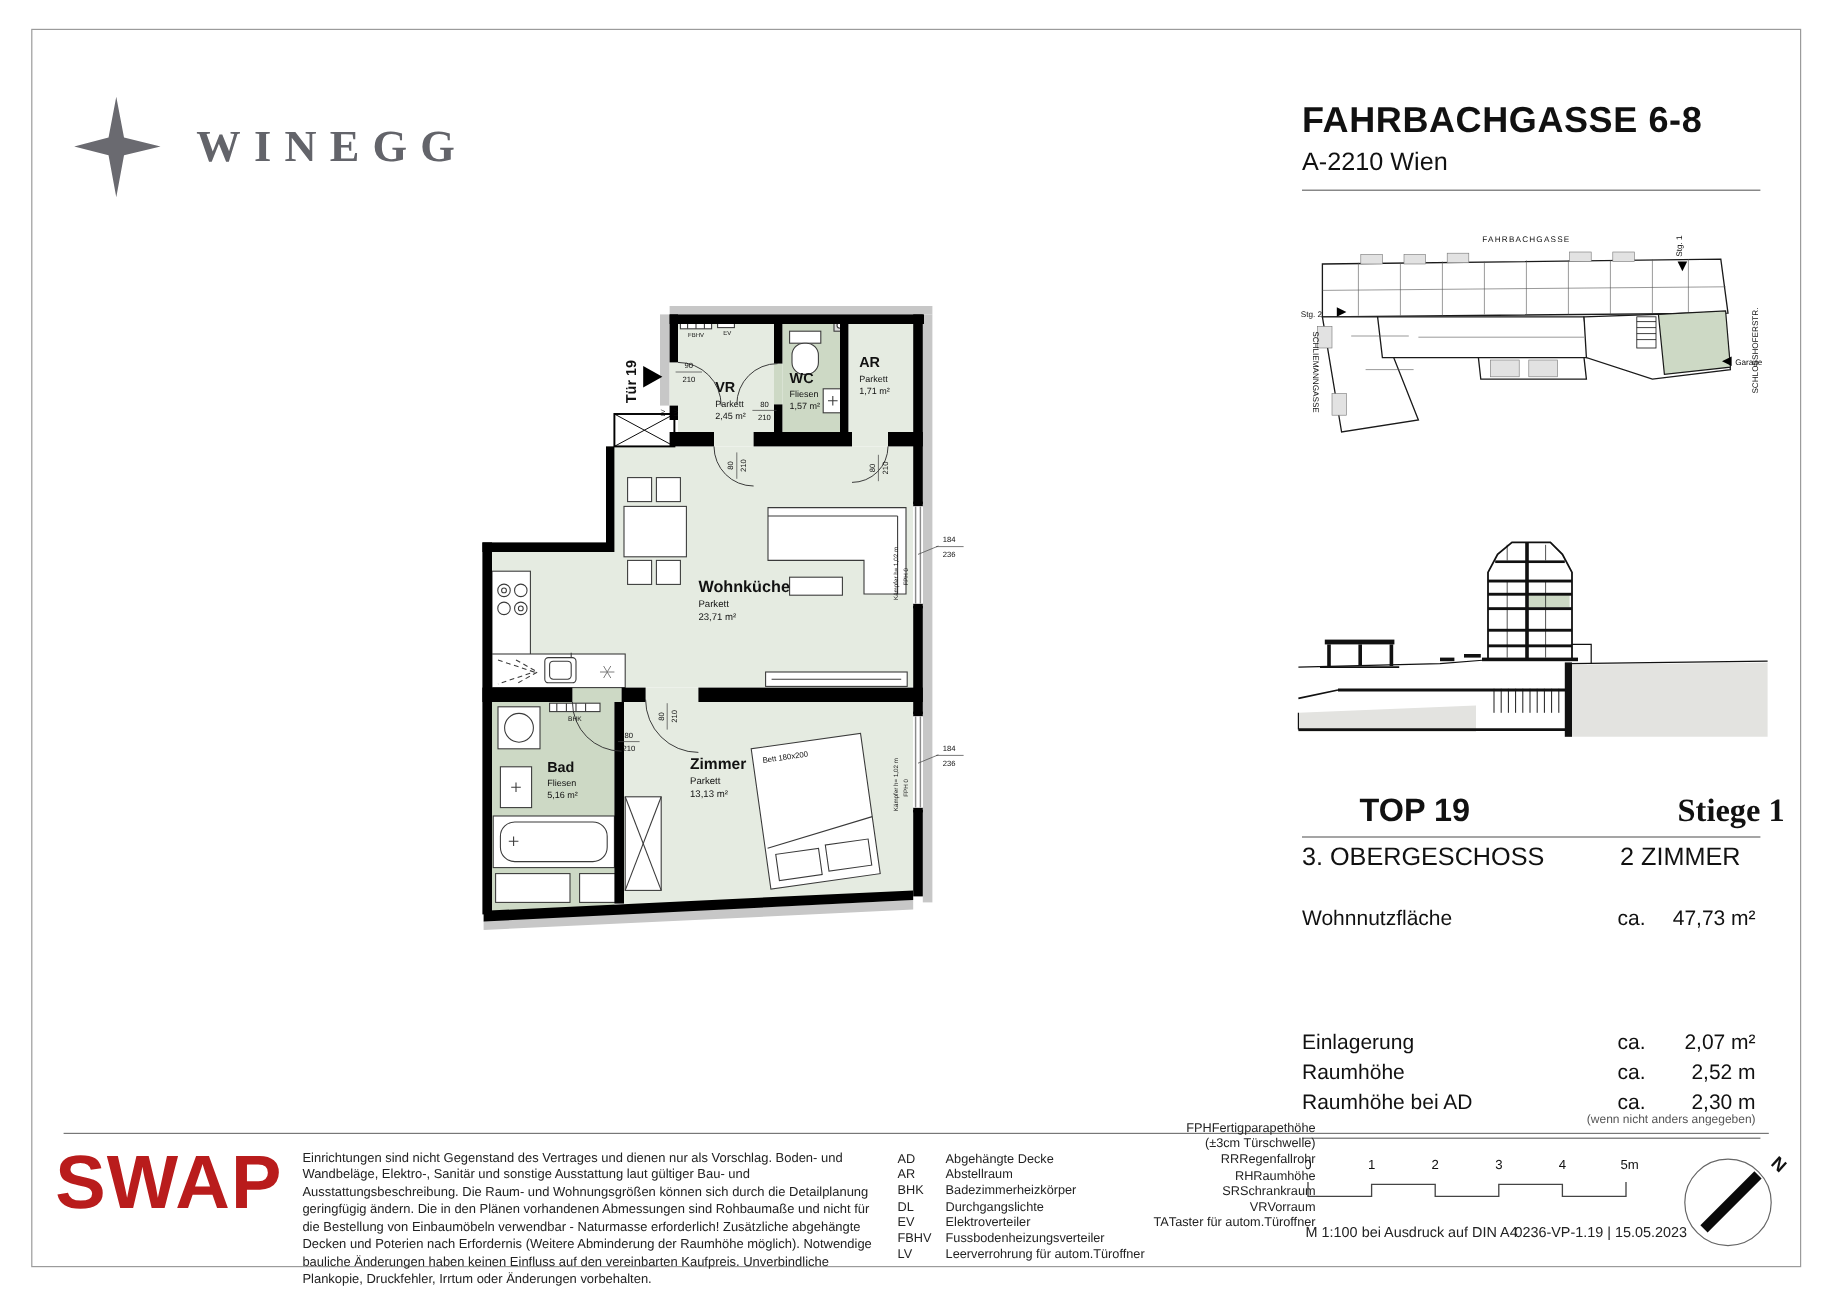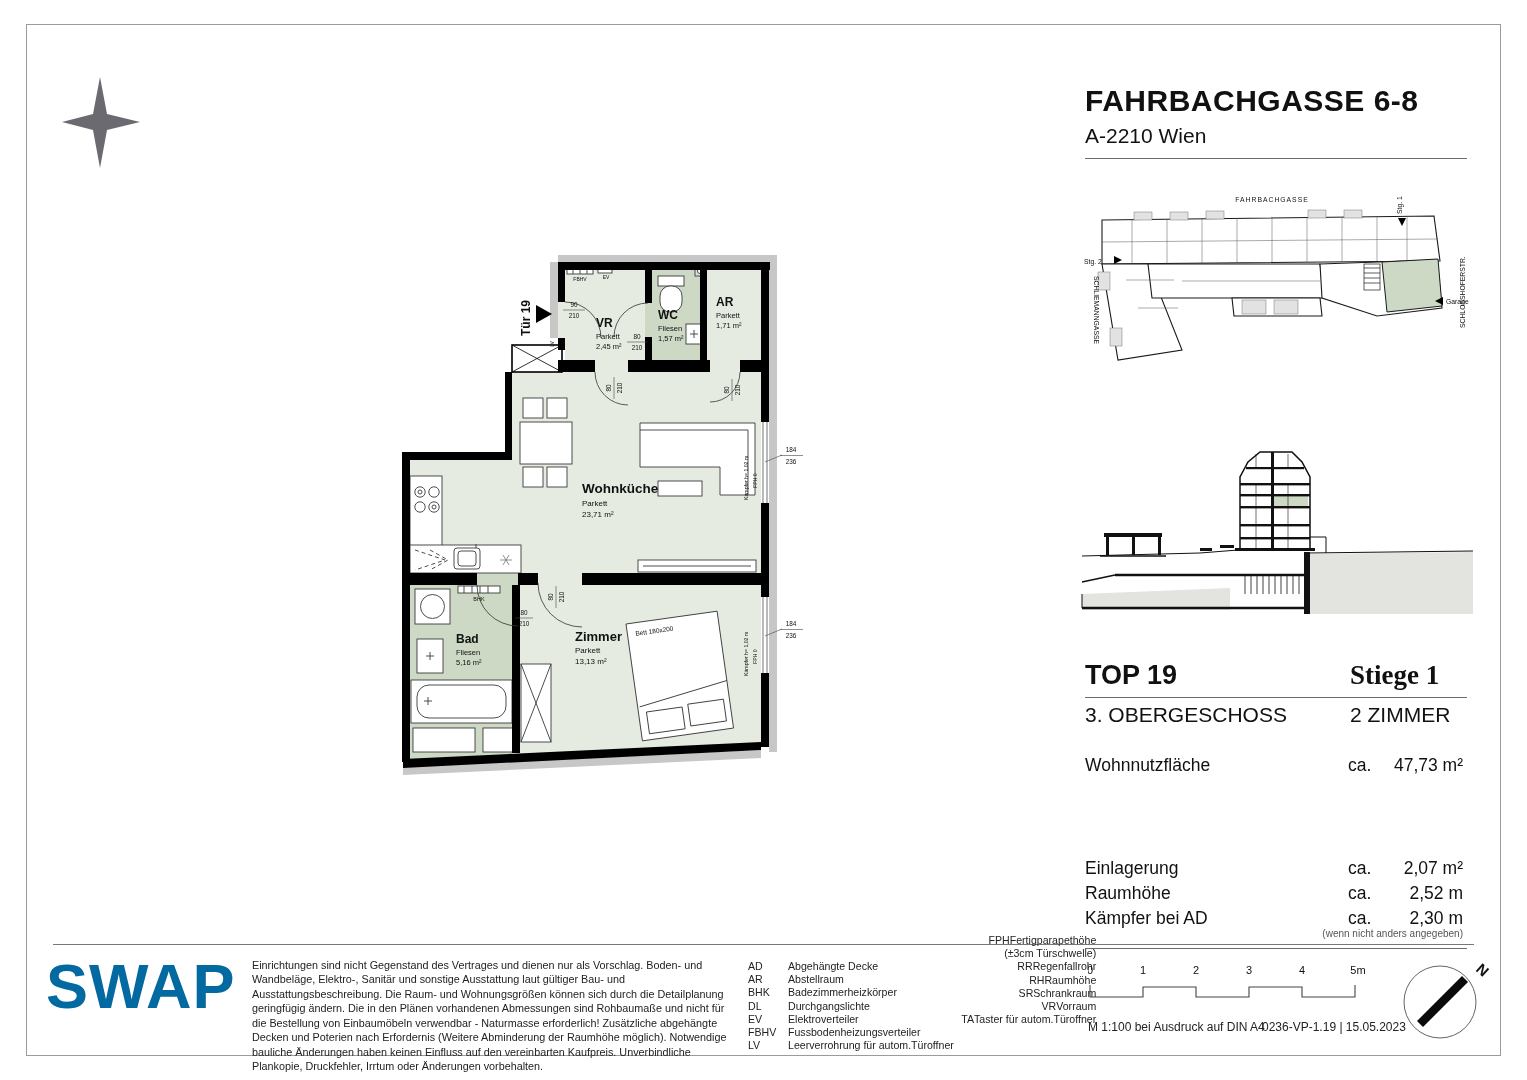"WINEGG" span.brand-text { html: none -> <span>WINEGG</span> }
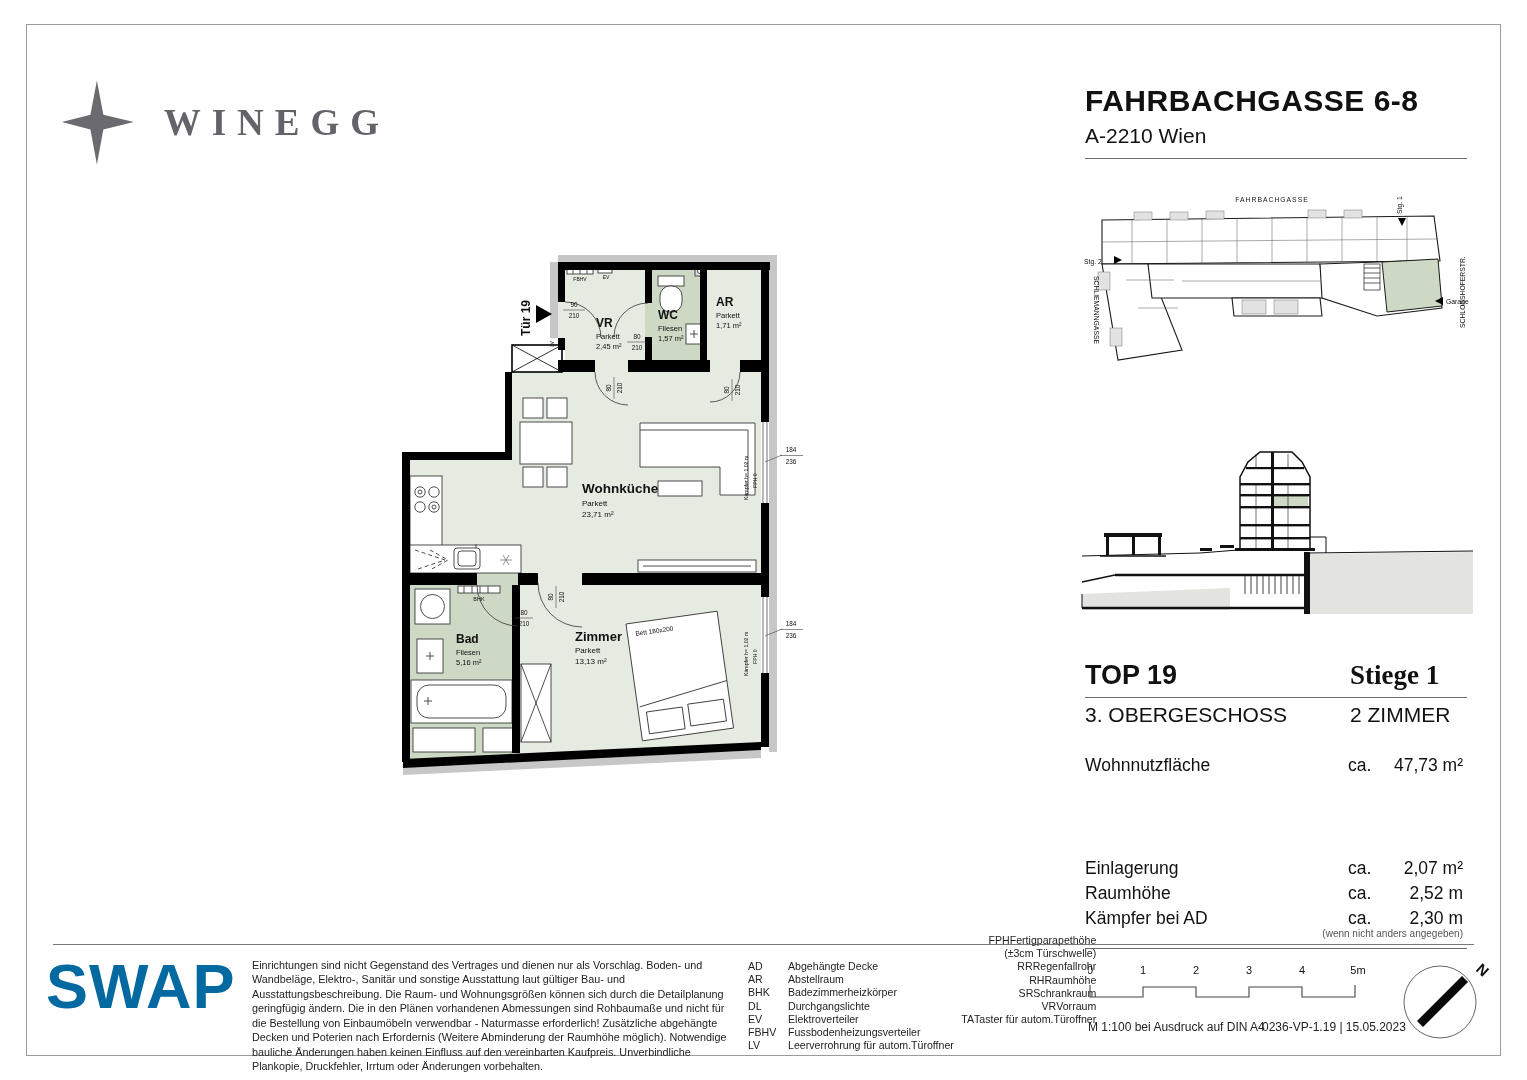"TOP 19" .big { margin-left: none -> 48px }
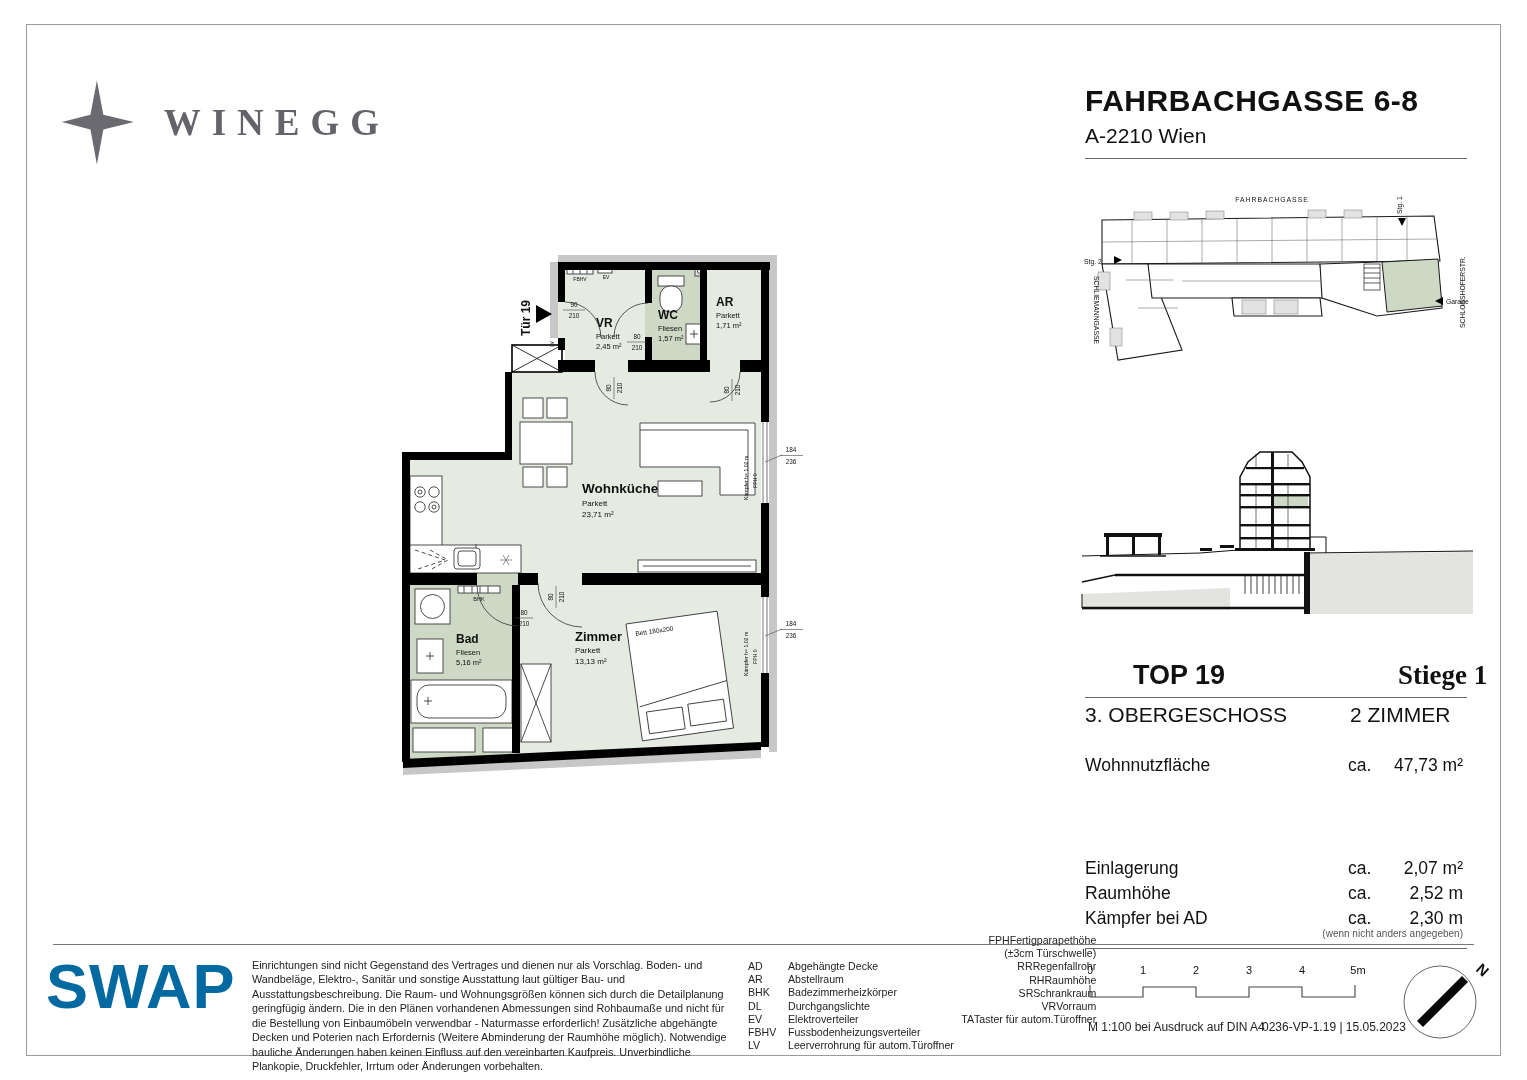"Kämpfer bei AD" span { text: Kämpfer -> Raumhöhe }
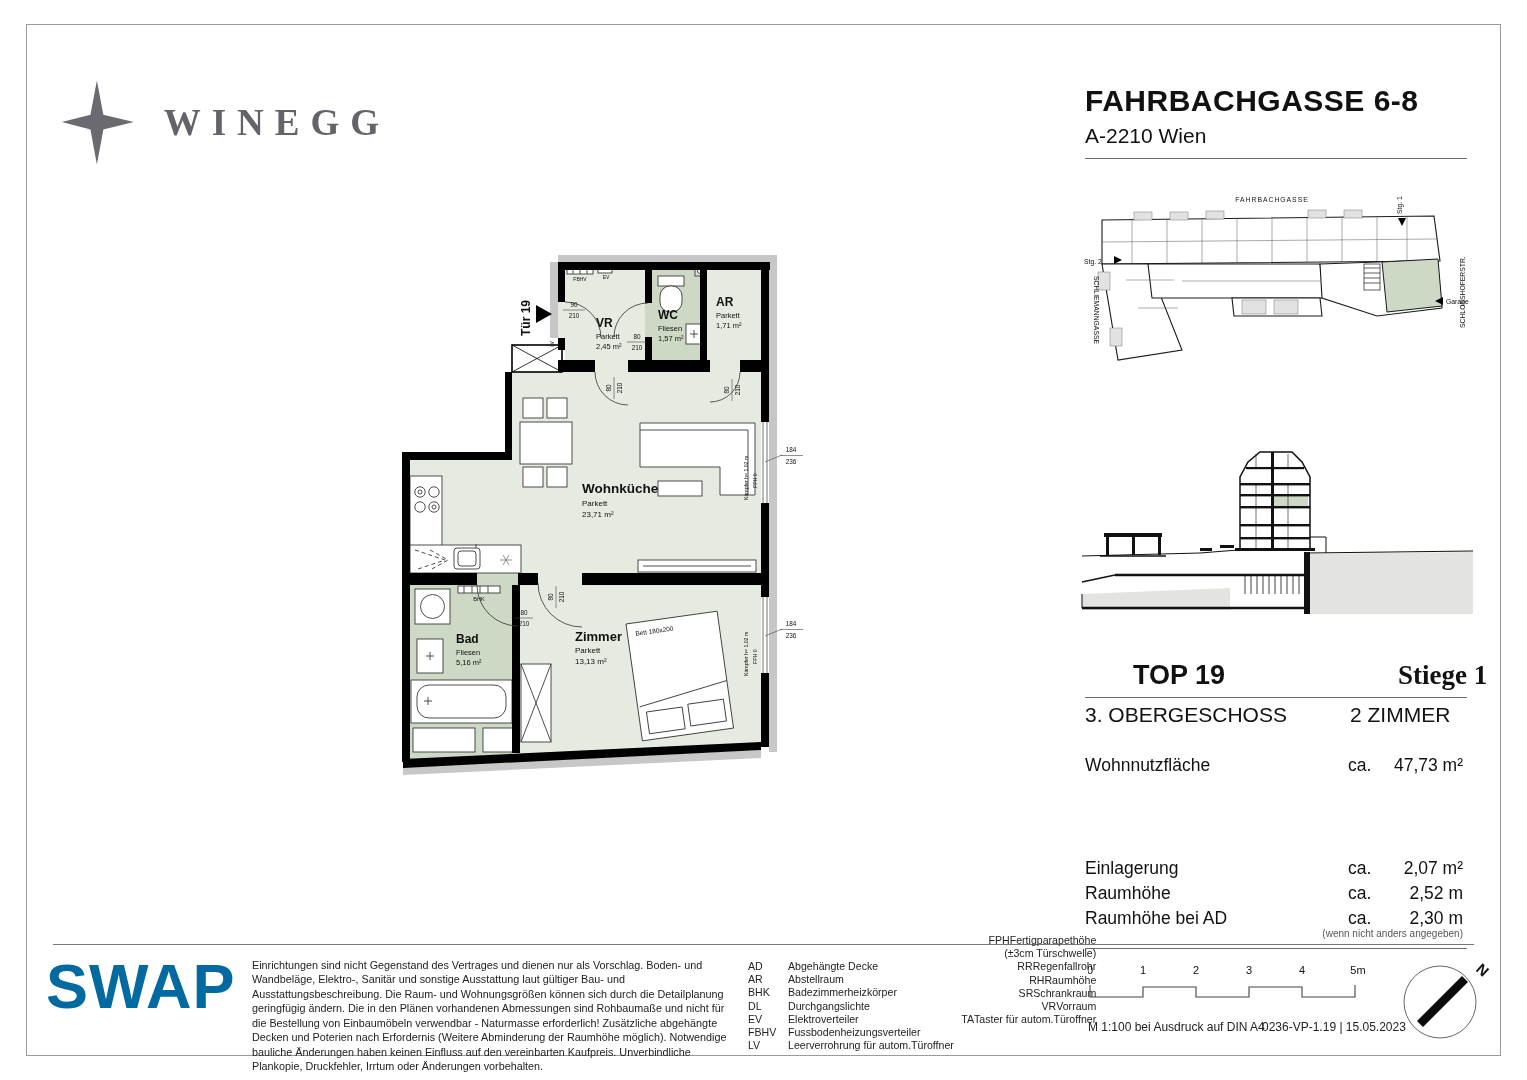"SWAP" .swap { color: #0369a1 -> #b91c1c }
